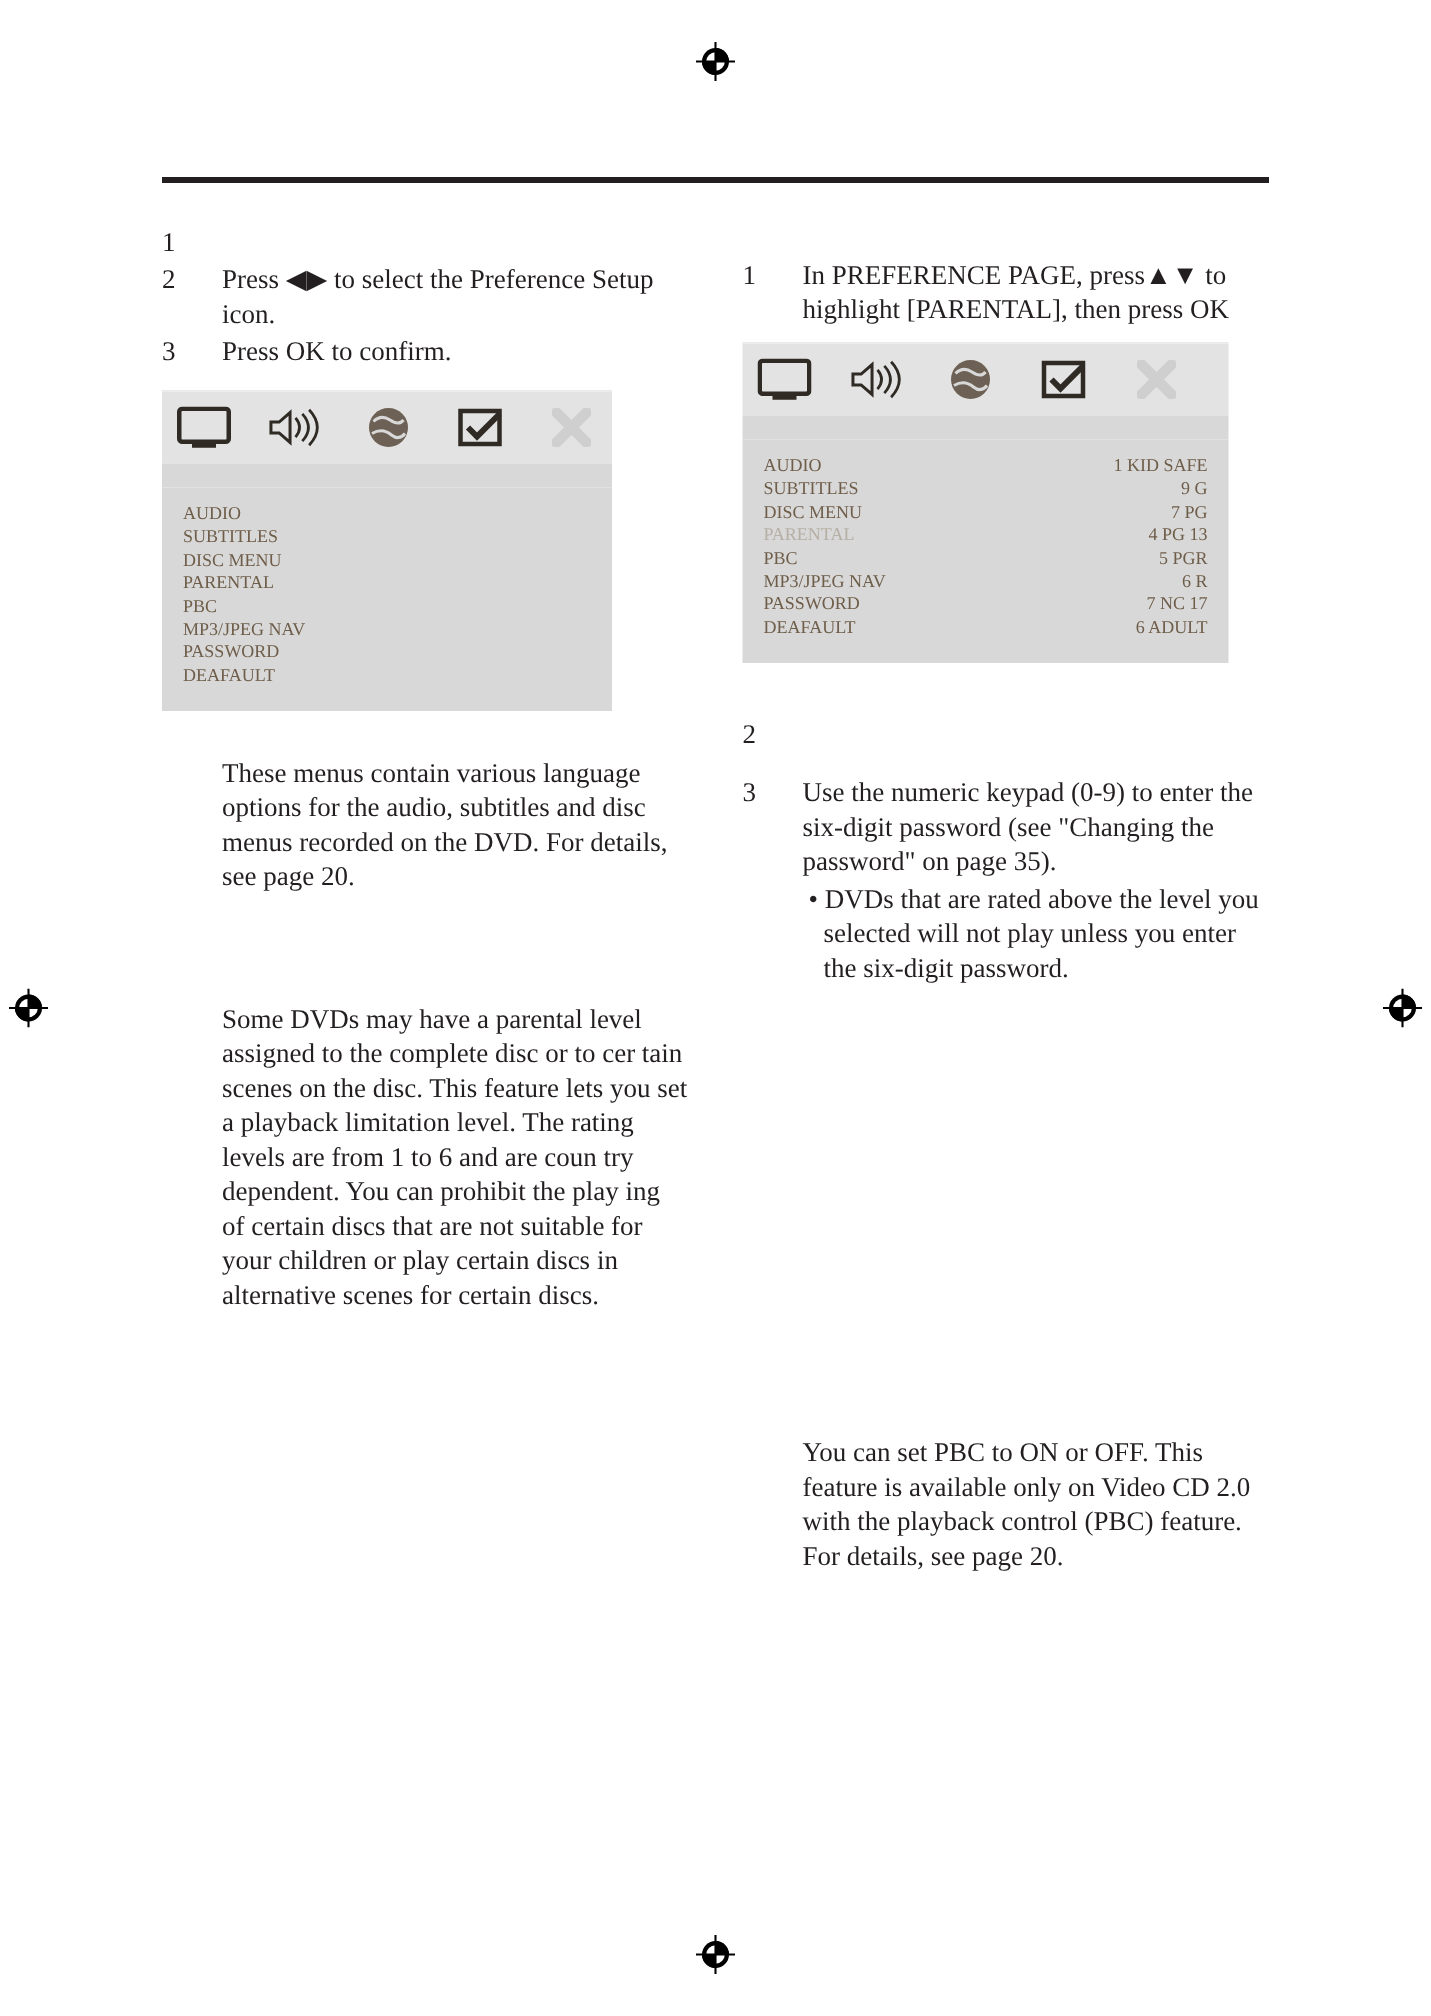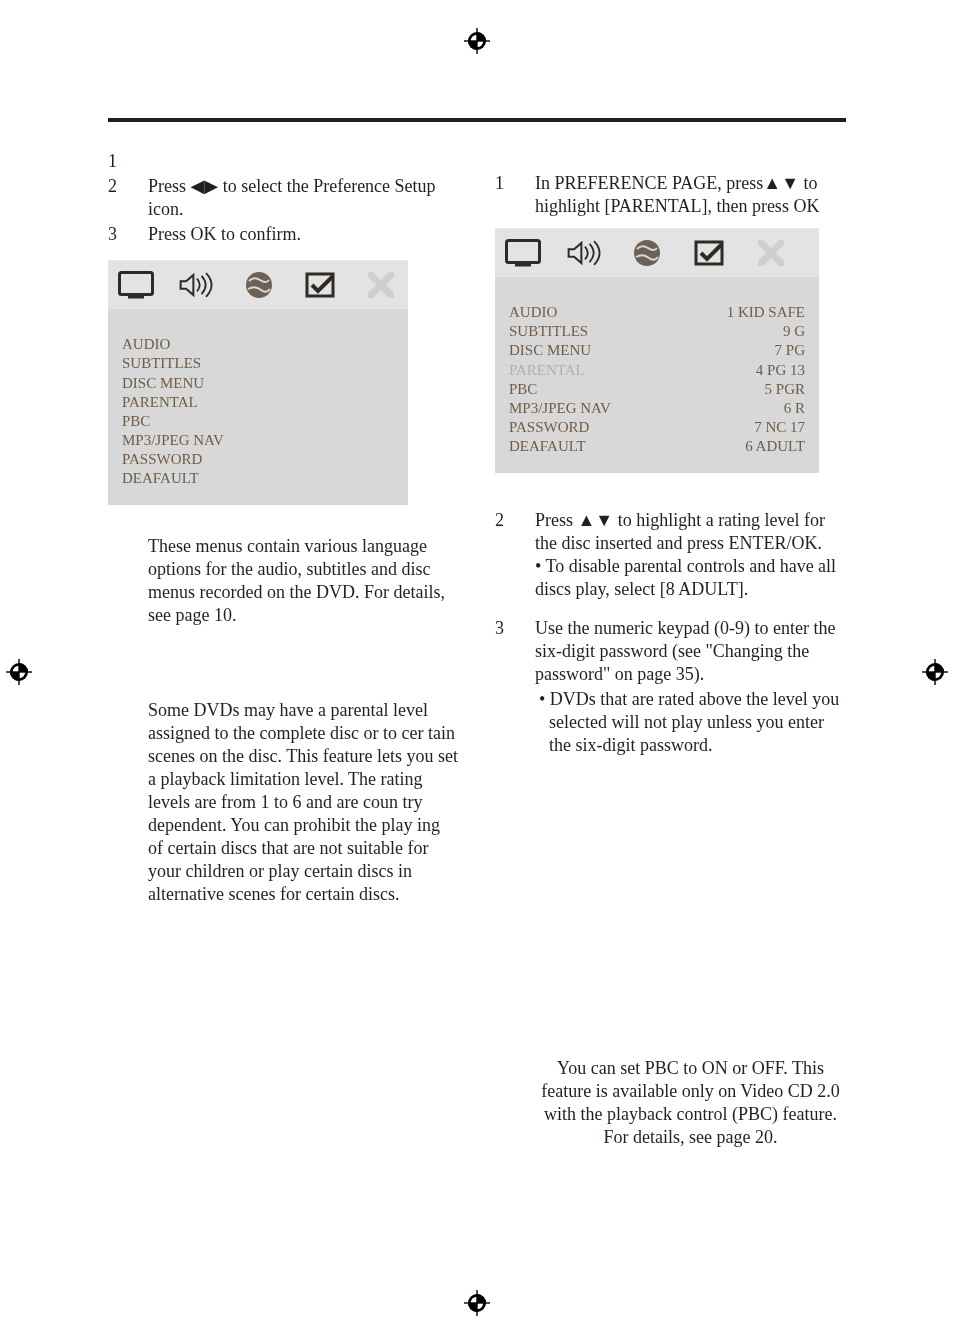"AUDIO" .osd-body { font-size: 15px -> 12px }
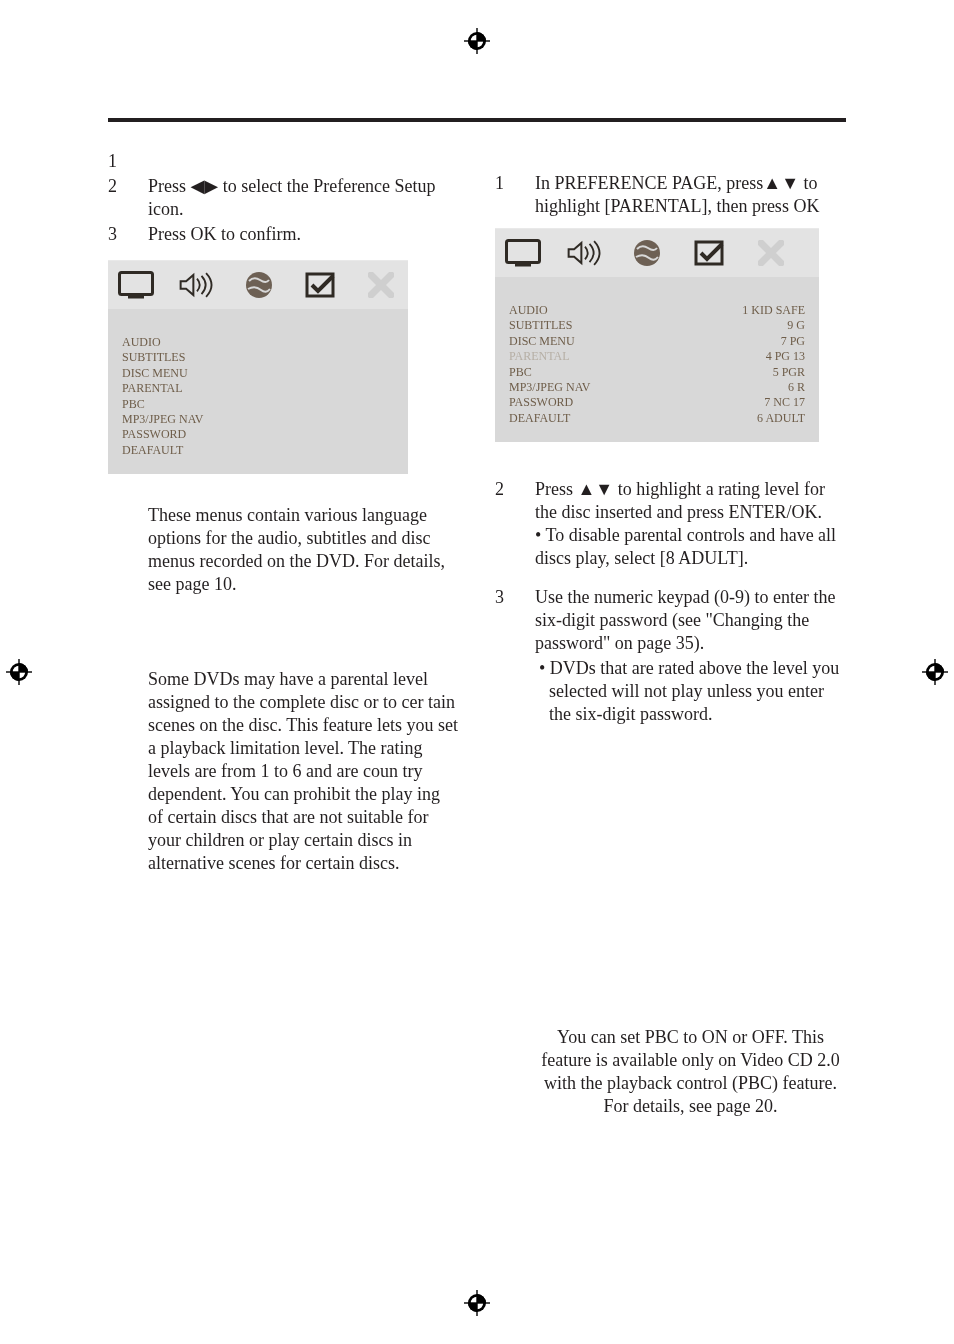"Press ▲▼ to highlight a" span.txt { html: <span> <span>Press ▲▼ to highlight a rating level for the disc inserted and press ENTER/OK.</span><br> <span>• To disable parental controls and have all discs play, select [8 ADULT].</span> </span> -> none }
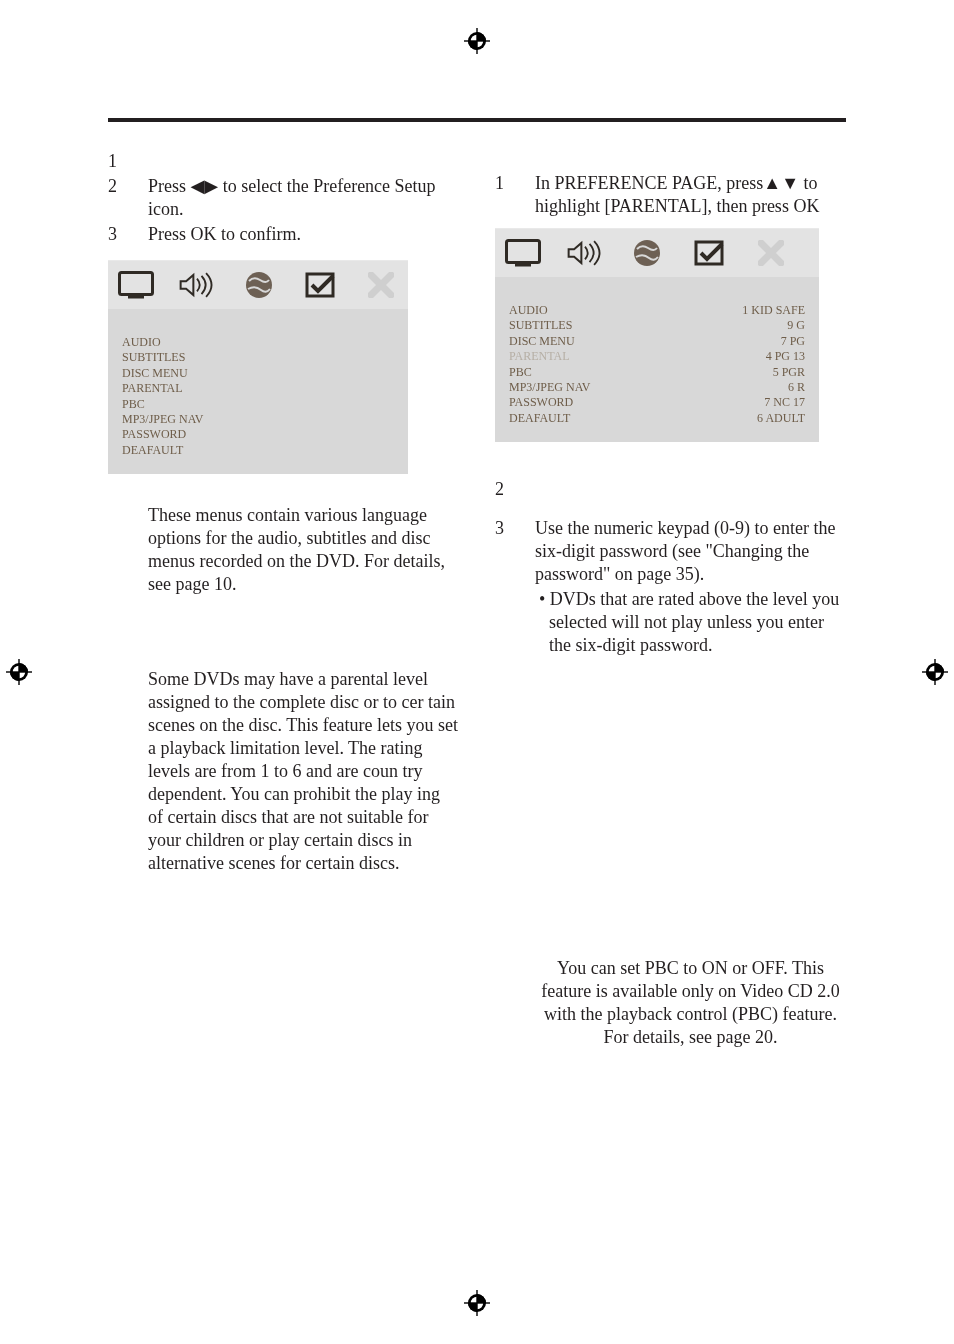"These menus contain various language" div.block { text: 10 -> 20 }
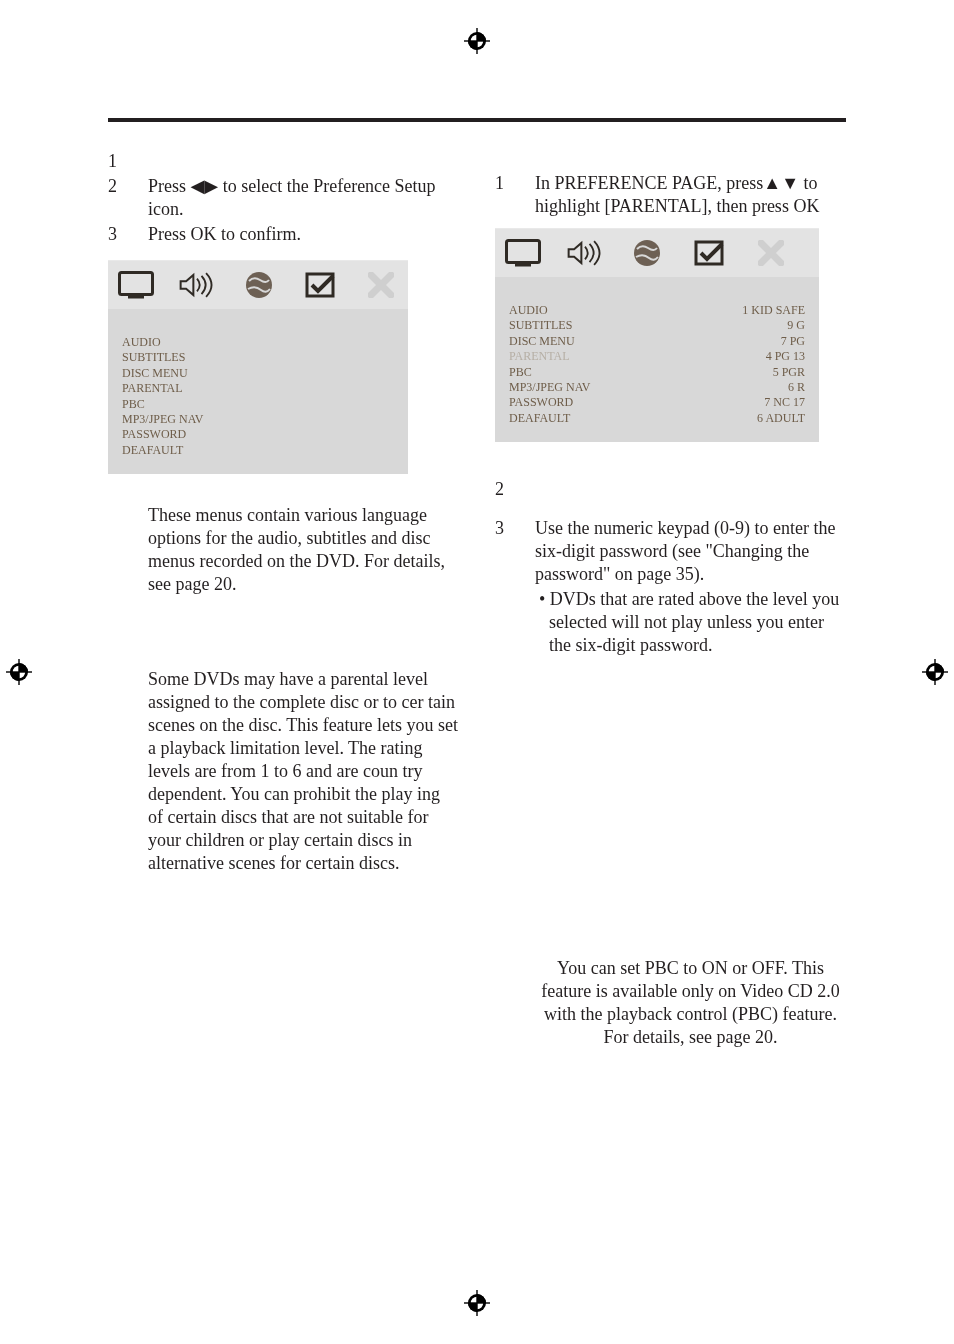"You can set PBC to" div.block { text-align: center -> none }
